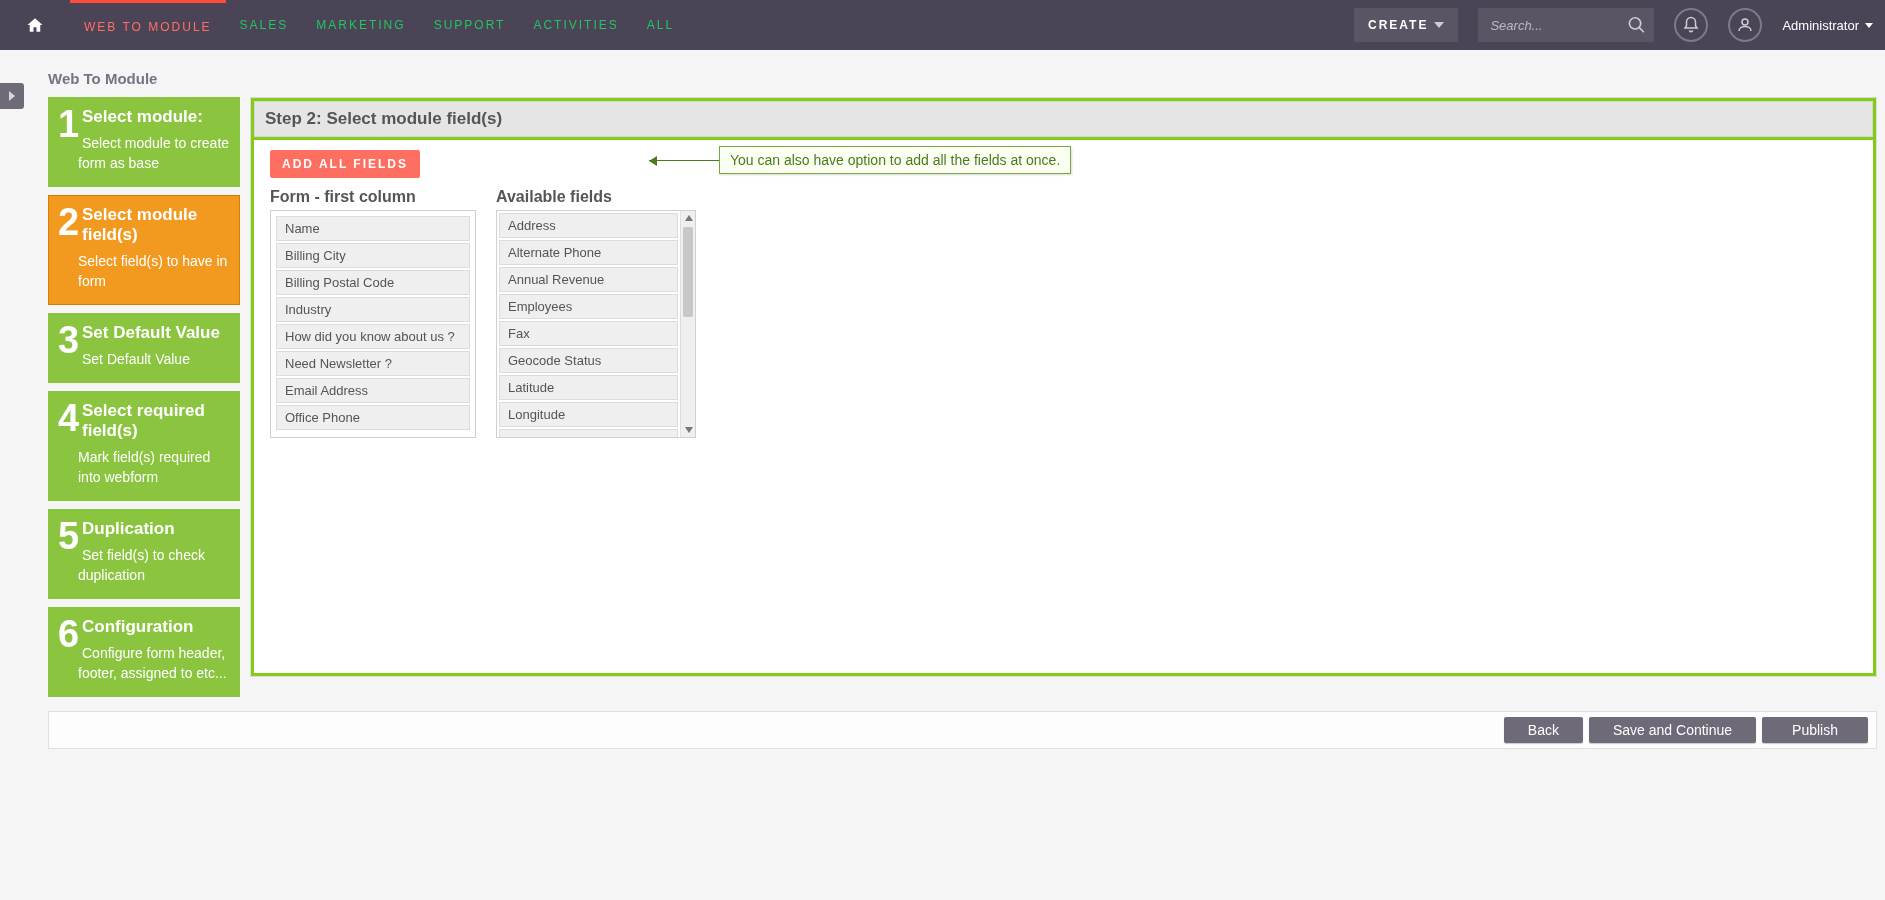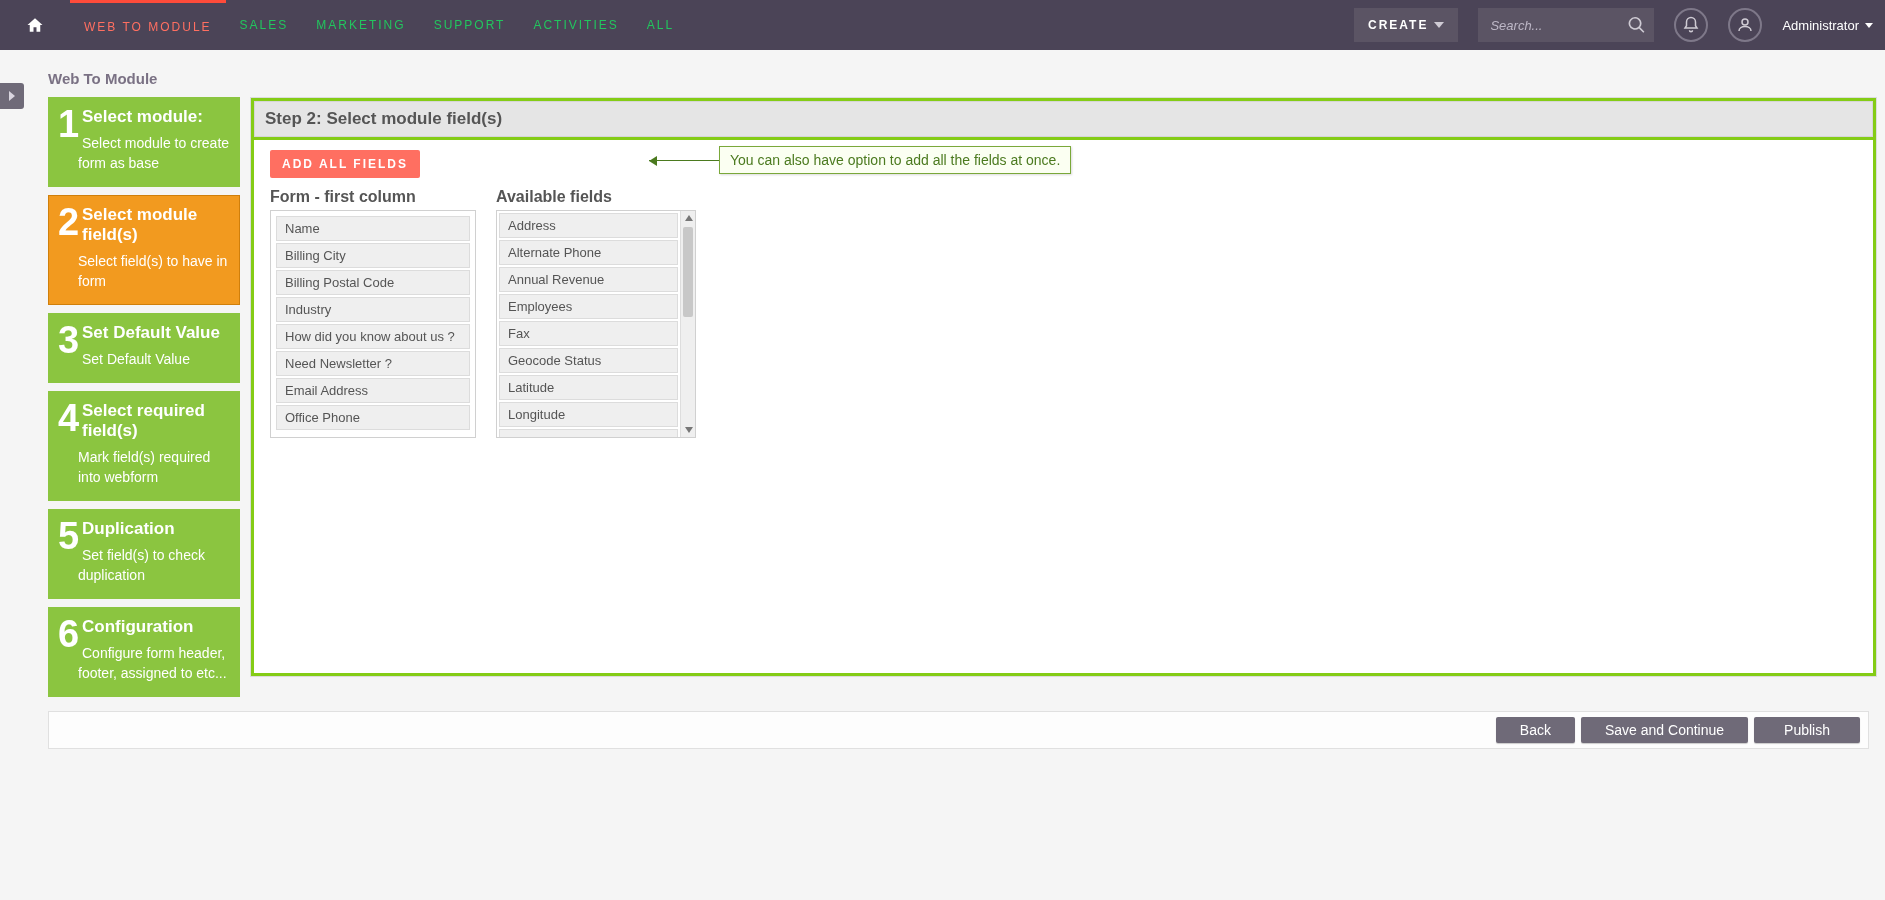"Back" .footer-bar { margin: 6px 16px 6px 48px -> 6px 8px 6px 48px }
